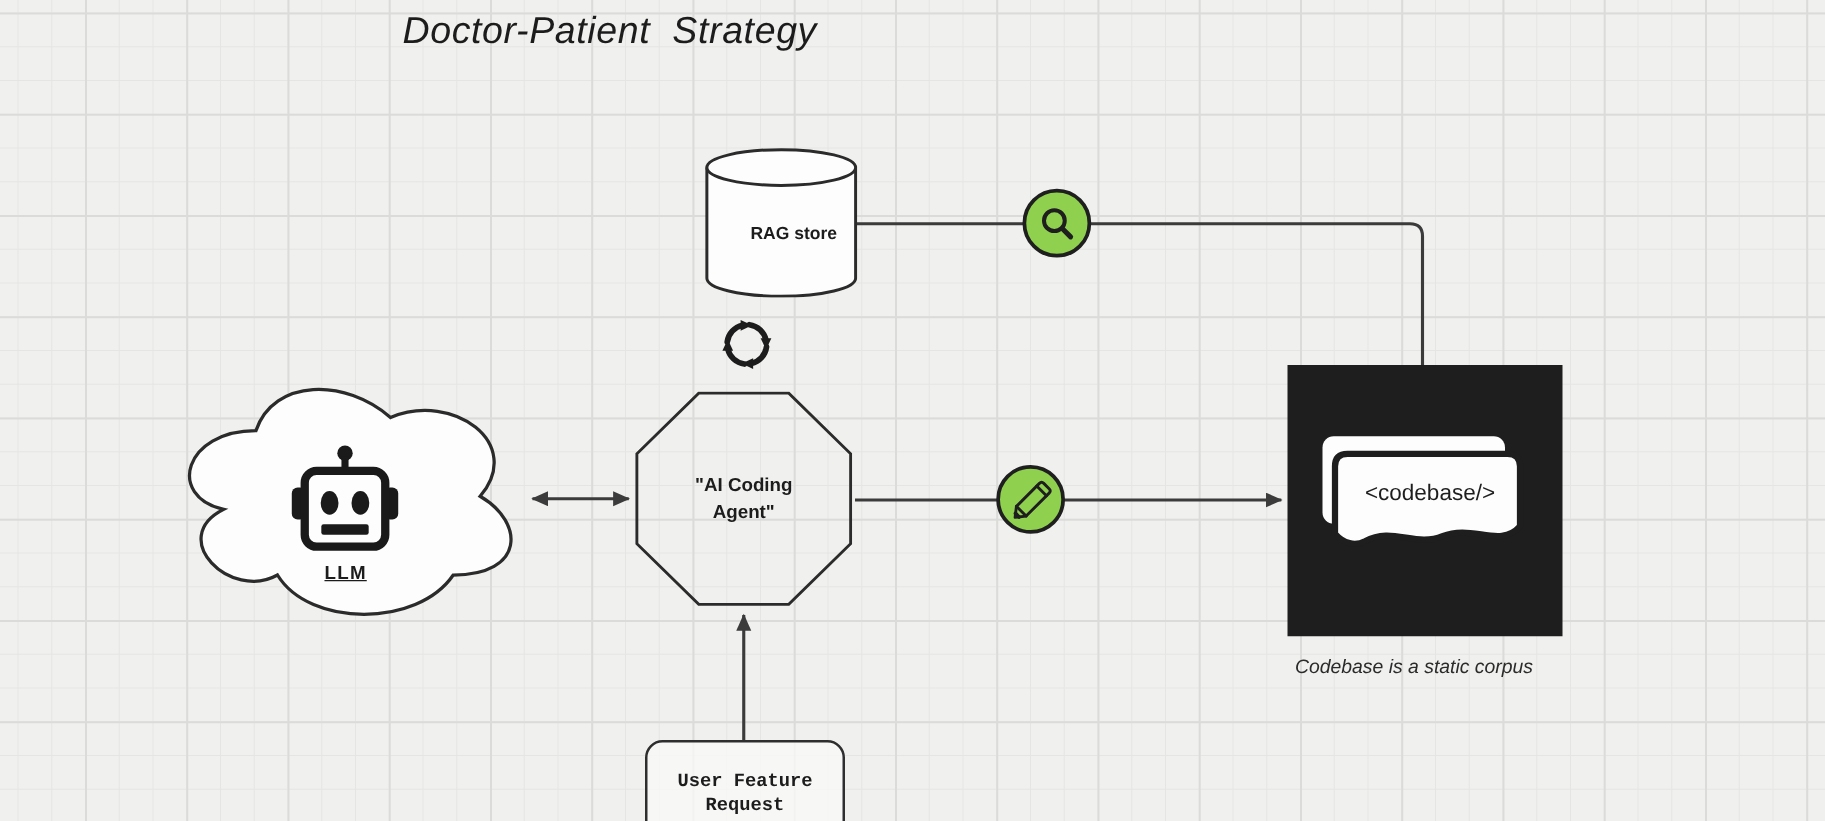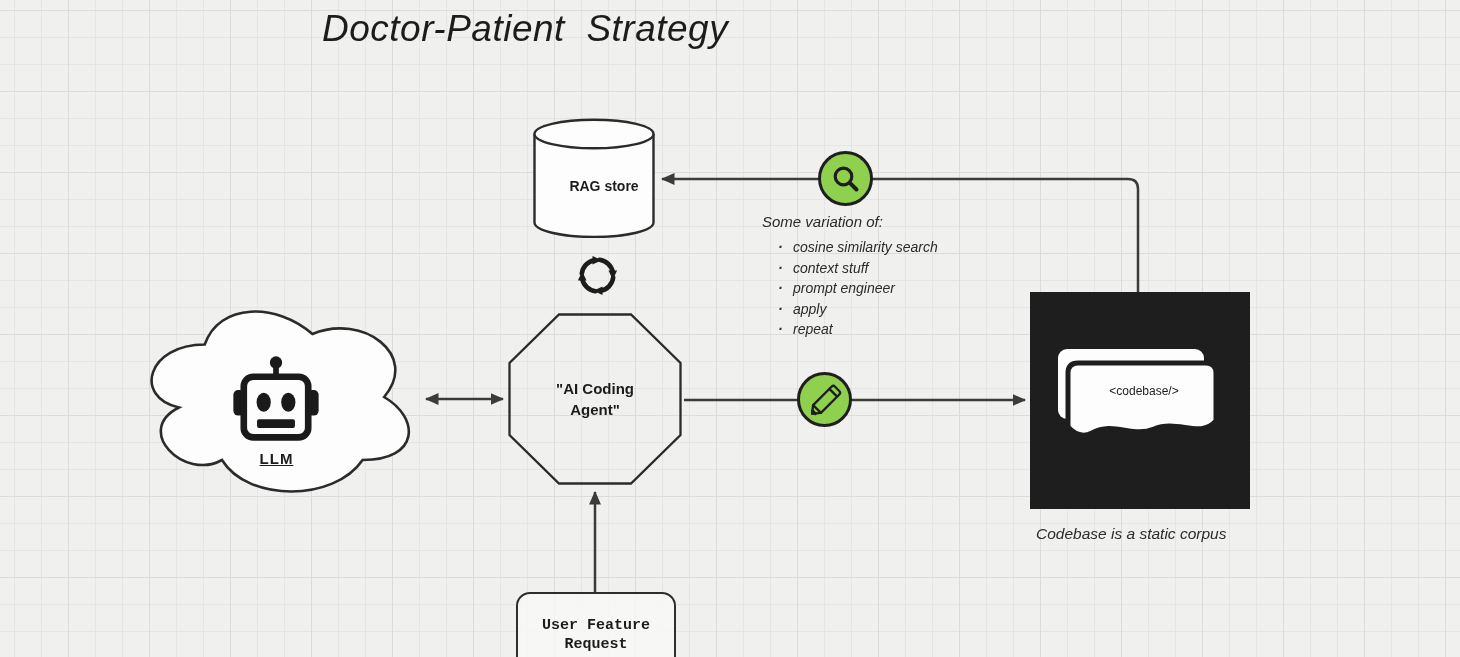"Doctor-Patient Strategy" .title { font-size: 37px -> 30px }
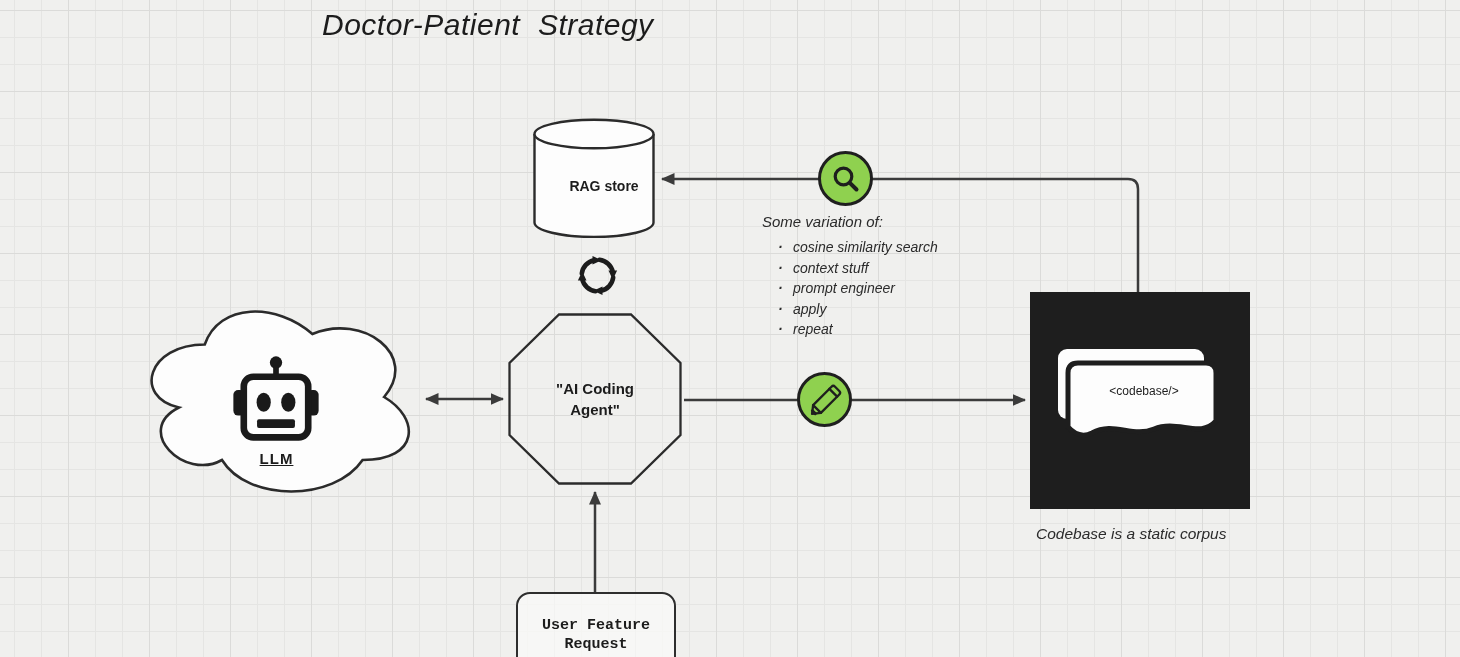"RAG store" .cylinder { left: 533px -> 564px }
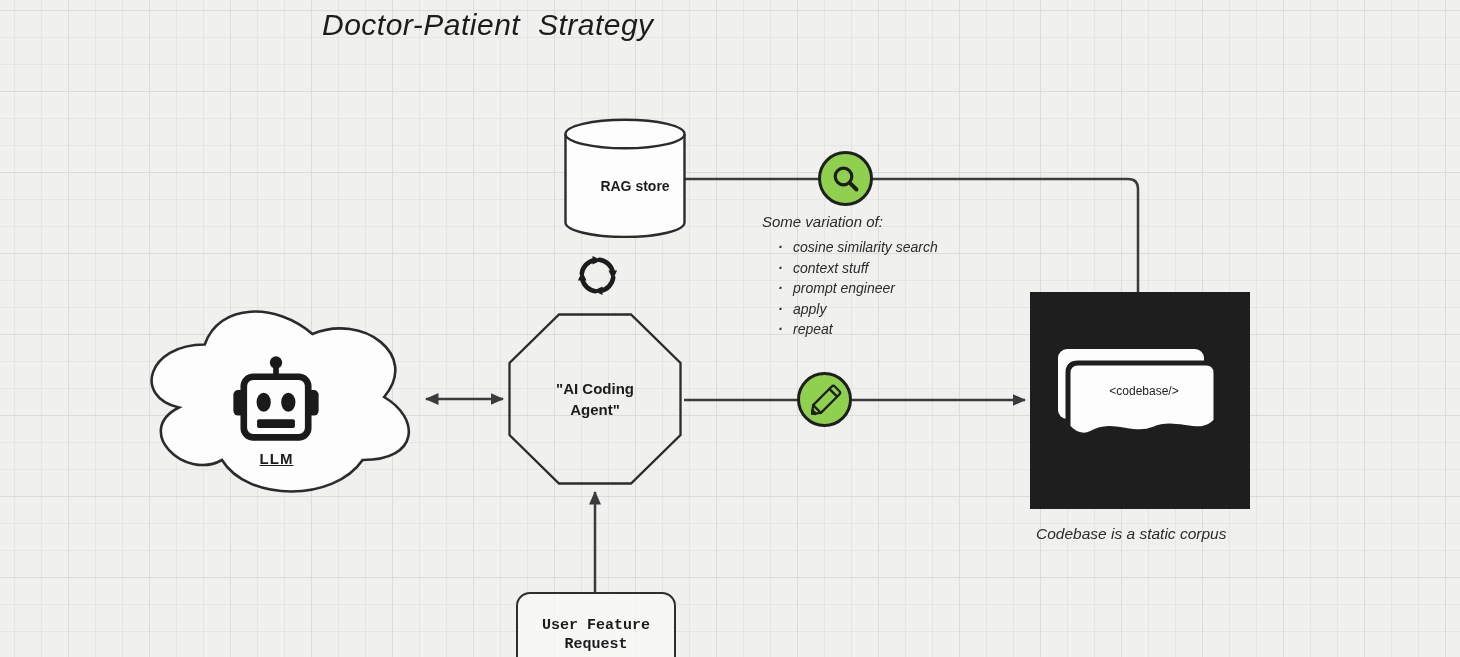"Some variation of:" div.abs { html: <div> <div>Some variation of:</div> <ul> <li>cosine similarity search</li> <li>context stuff</li> <li>prompt engineer</li> <li>apply</li> <li>repeat</li> </ul> </div> -> none }
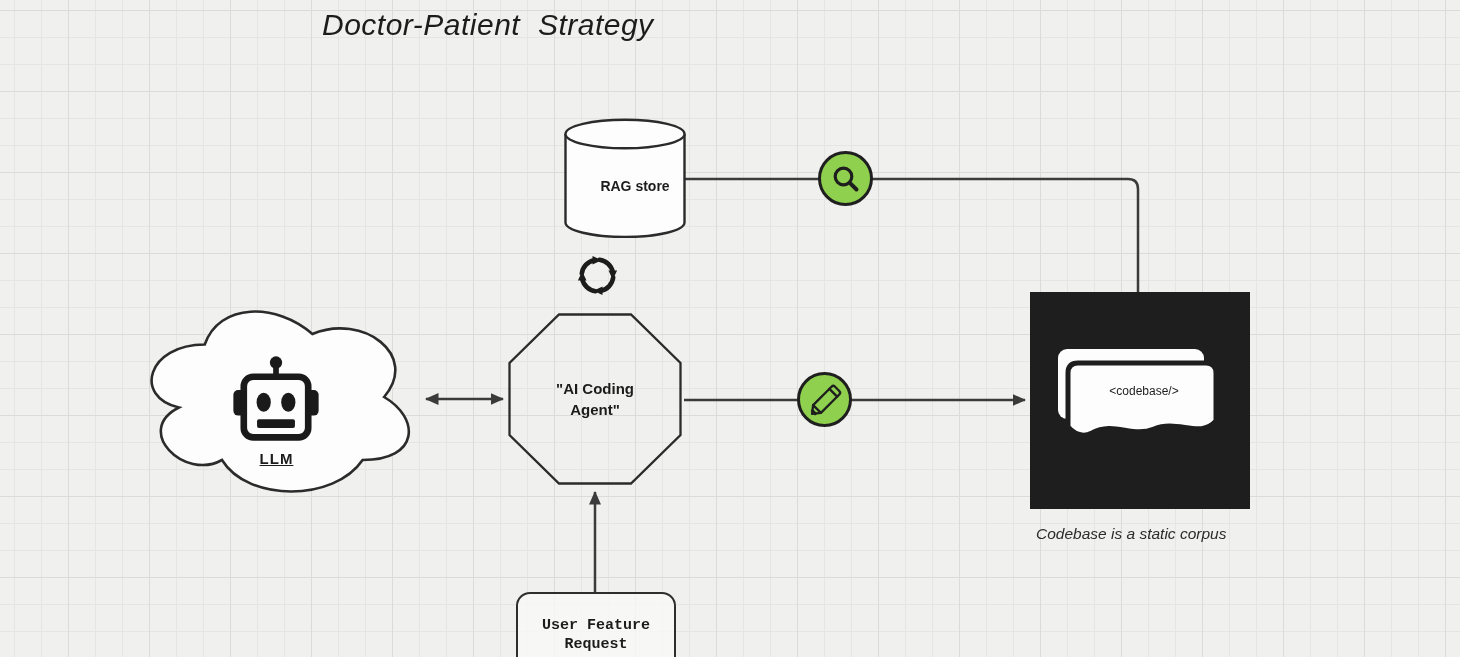"<codebase/>" .codebase-label { font-size: 12px -> 18px }
